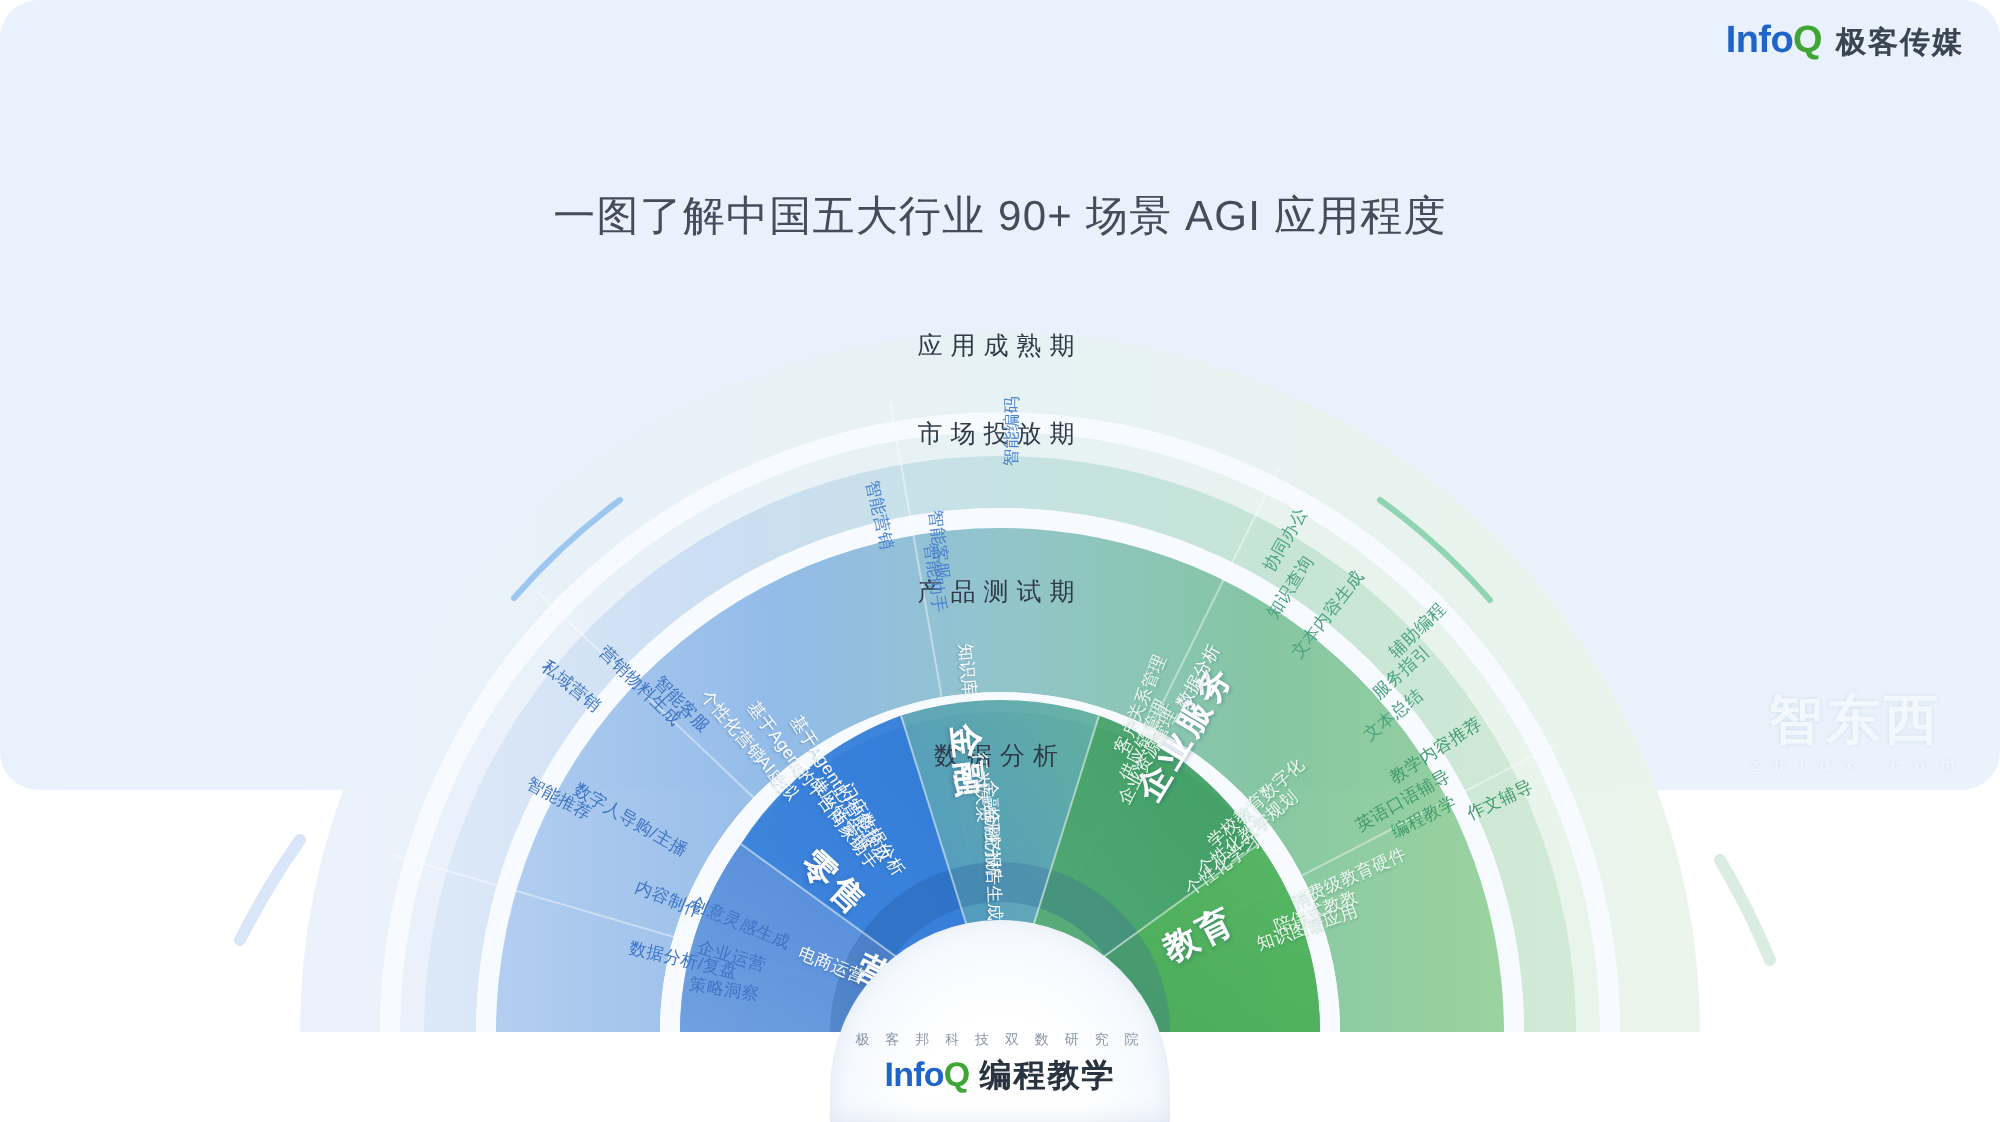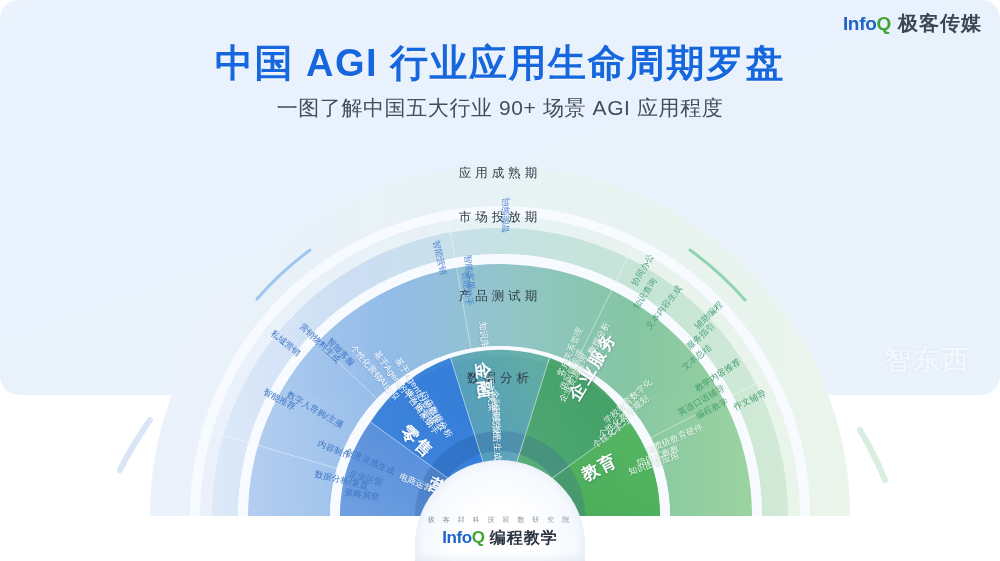"极客传媒" #brand .cn { font-size: 20px -> 15px }
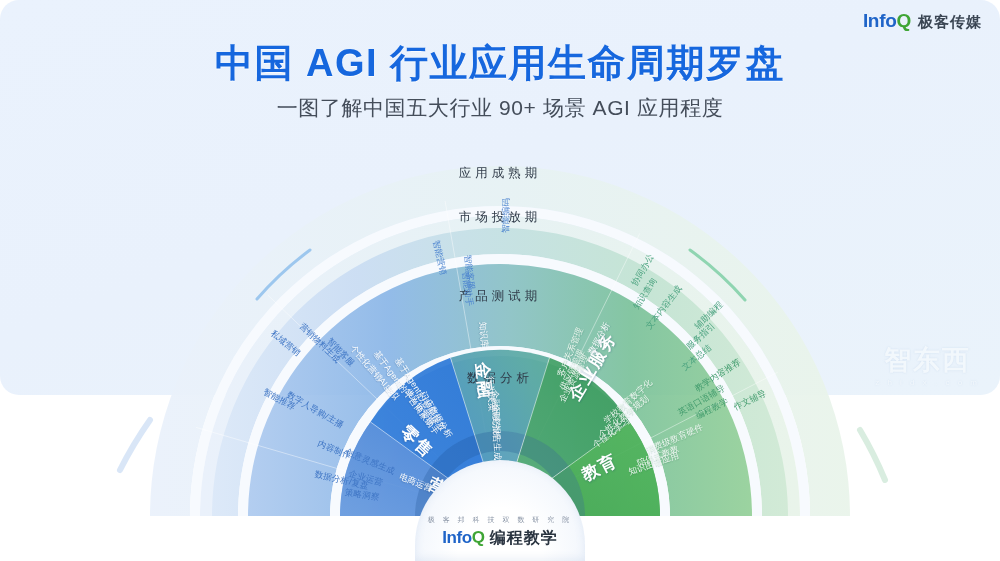"中国 AGI 行业应用生命周期罗盘" div { html: <div>中国 AGI 行业应用生命周期罗盘</div> -> none }
